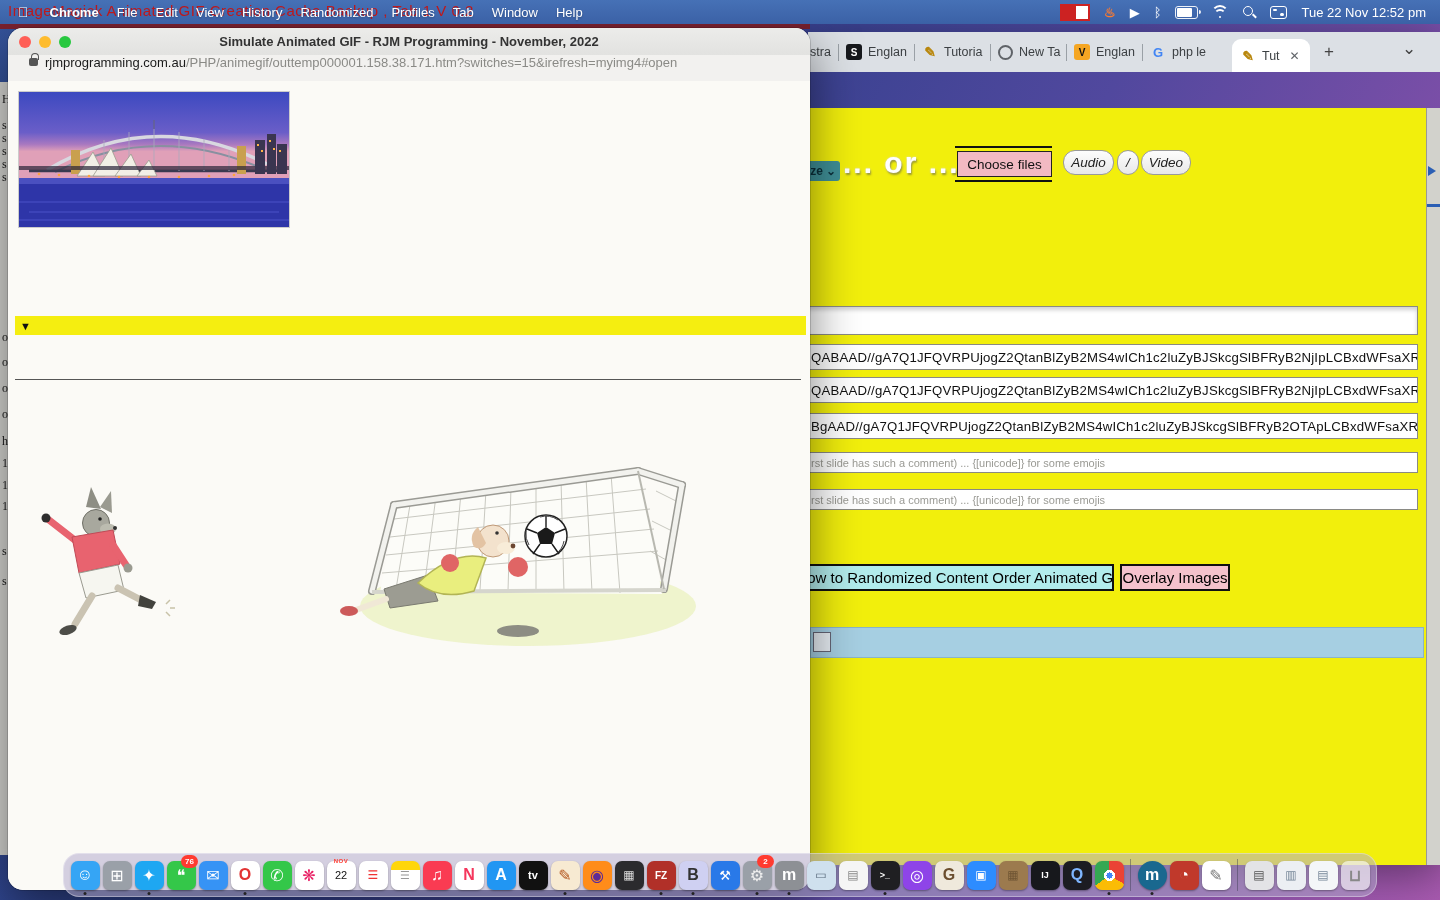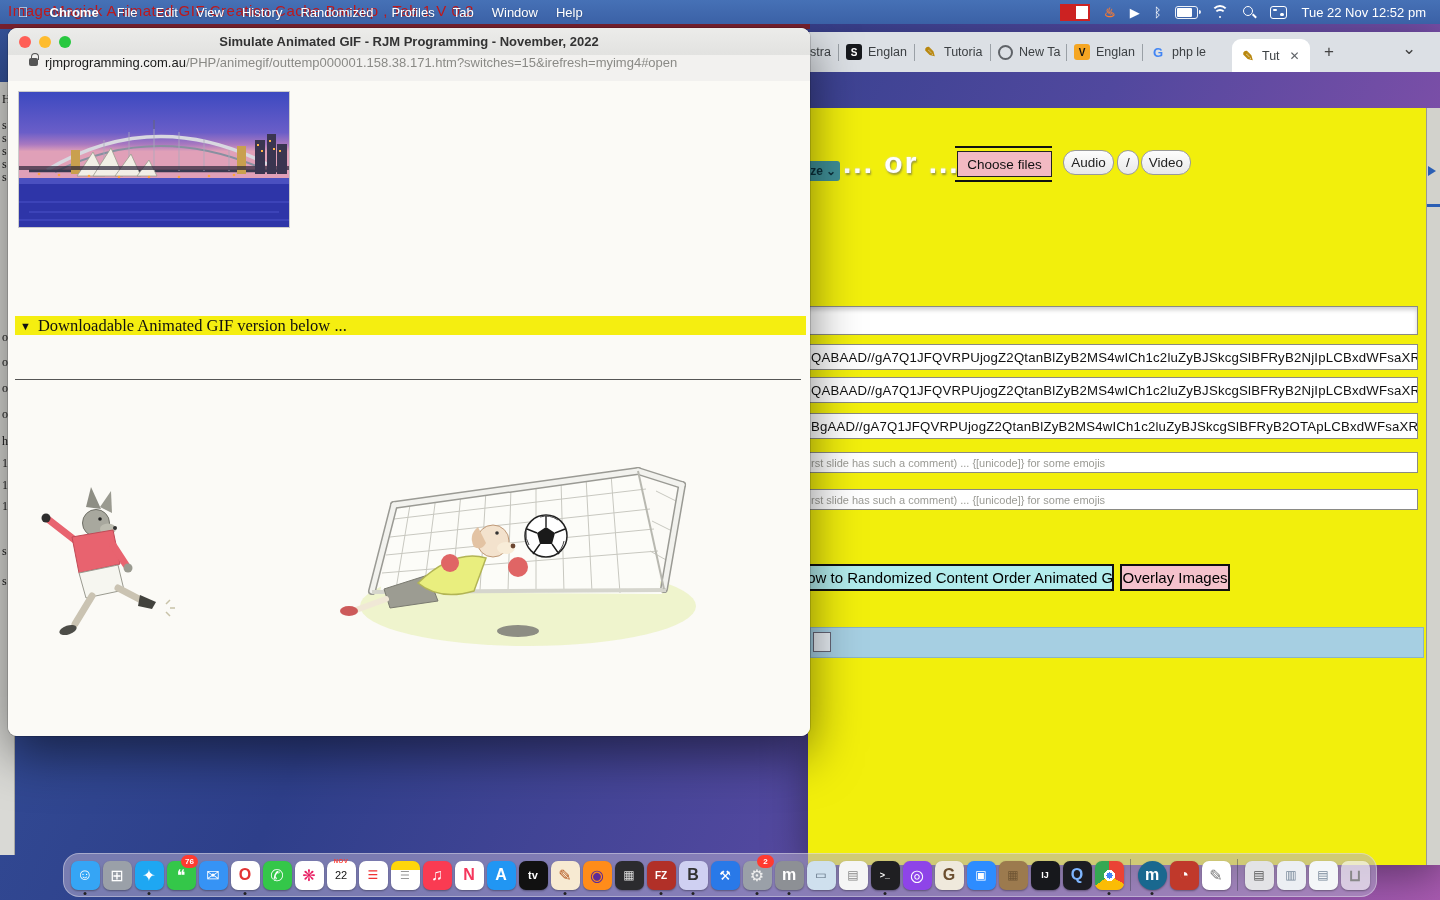"Simulate Animated GIF - RJM" #front-win { border-radius: 9px -> 15px; height: 708px -> 862px }
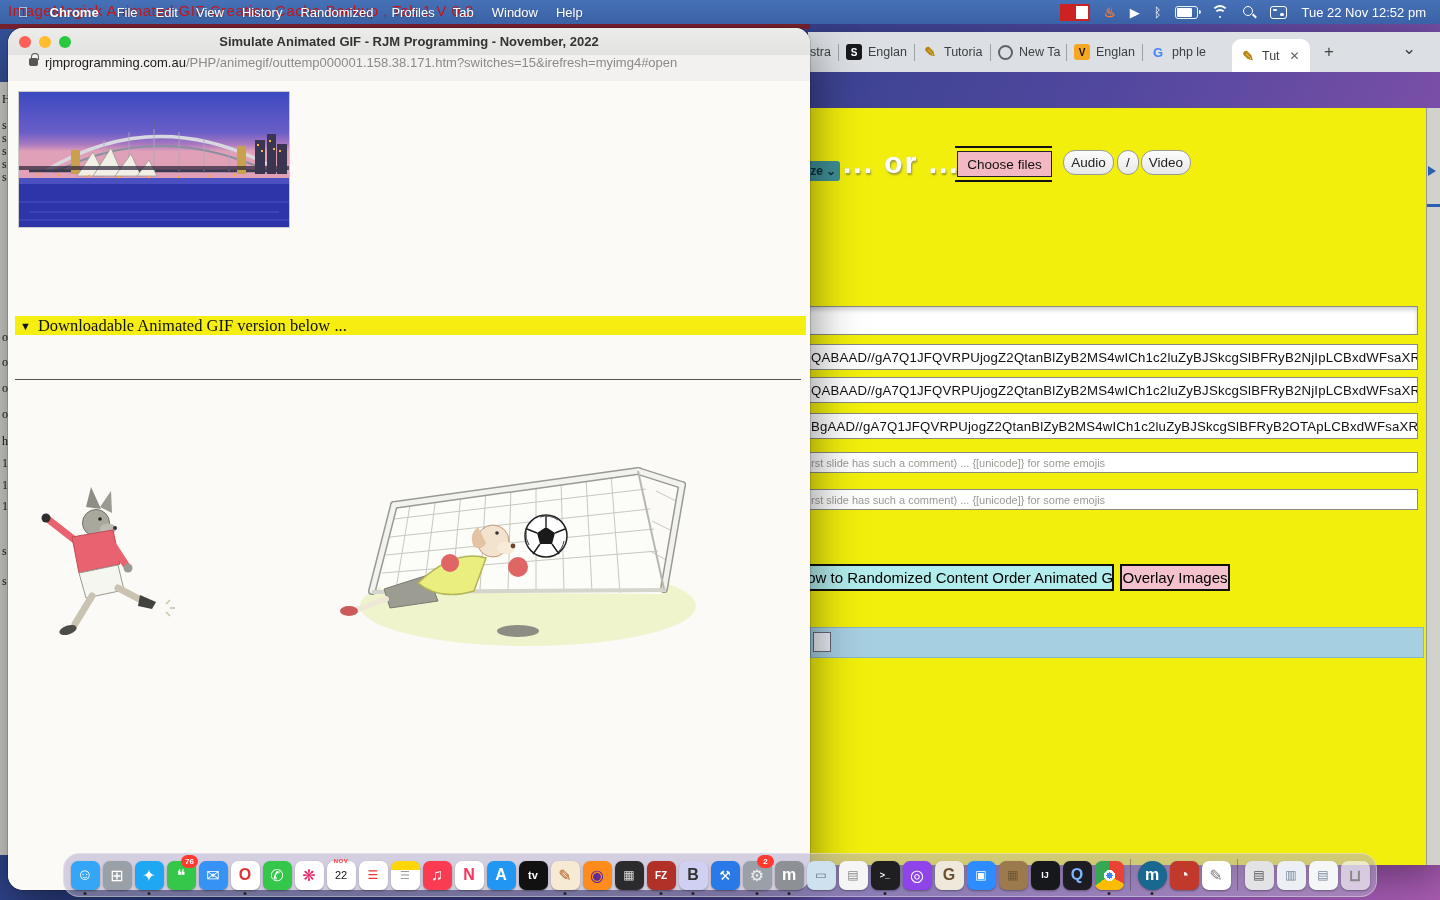"Audio" .gbtn { font-style: none -> italic }
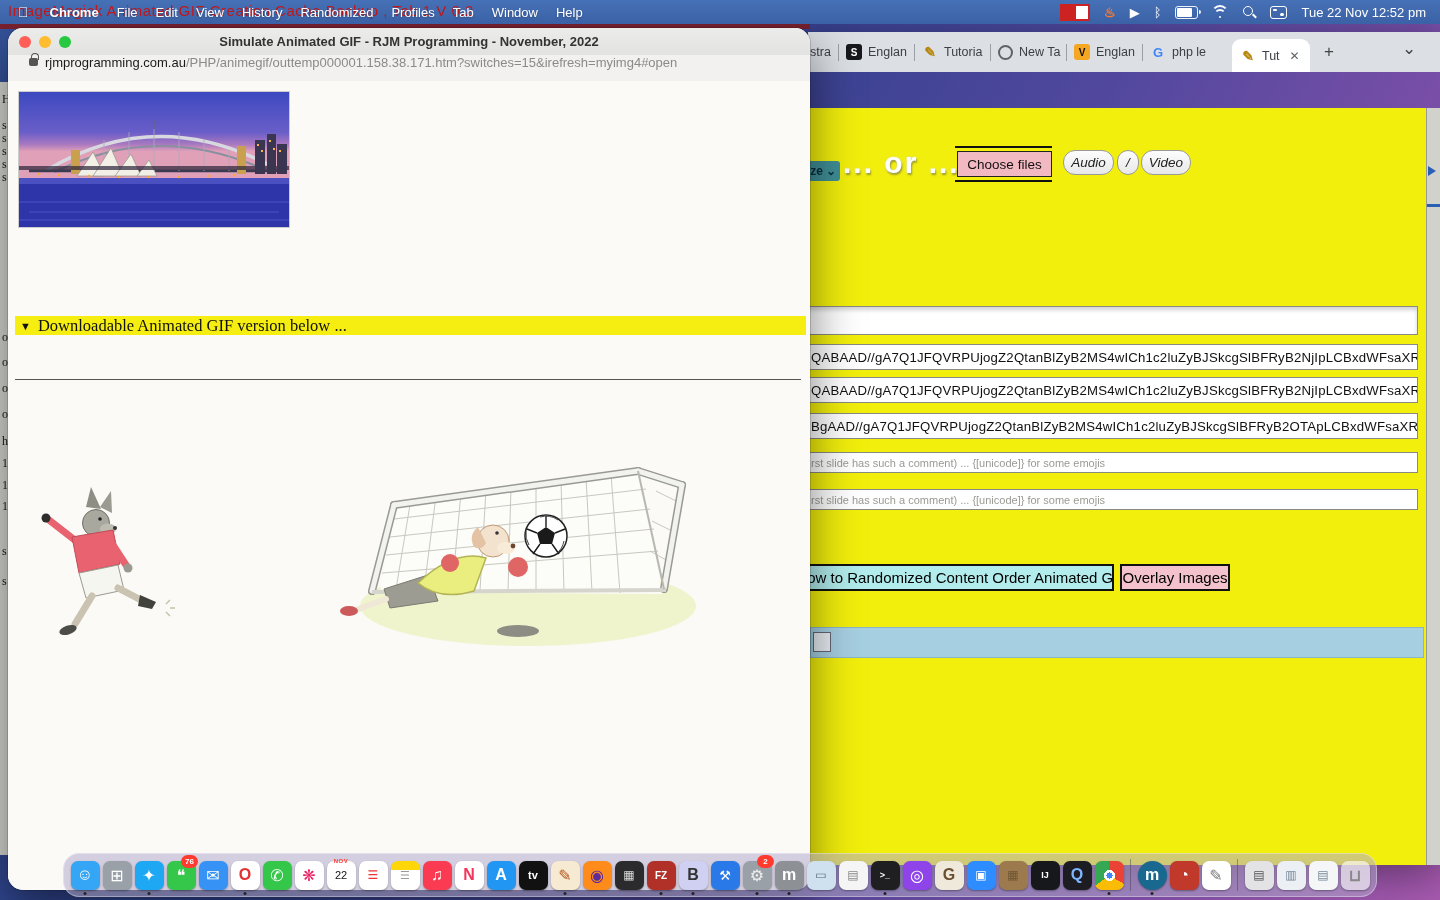"Downloadable Animated GIF version below" span { html: <span>Downloadable Animated GIF version below ...</span> -> none }
